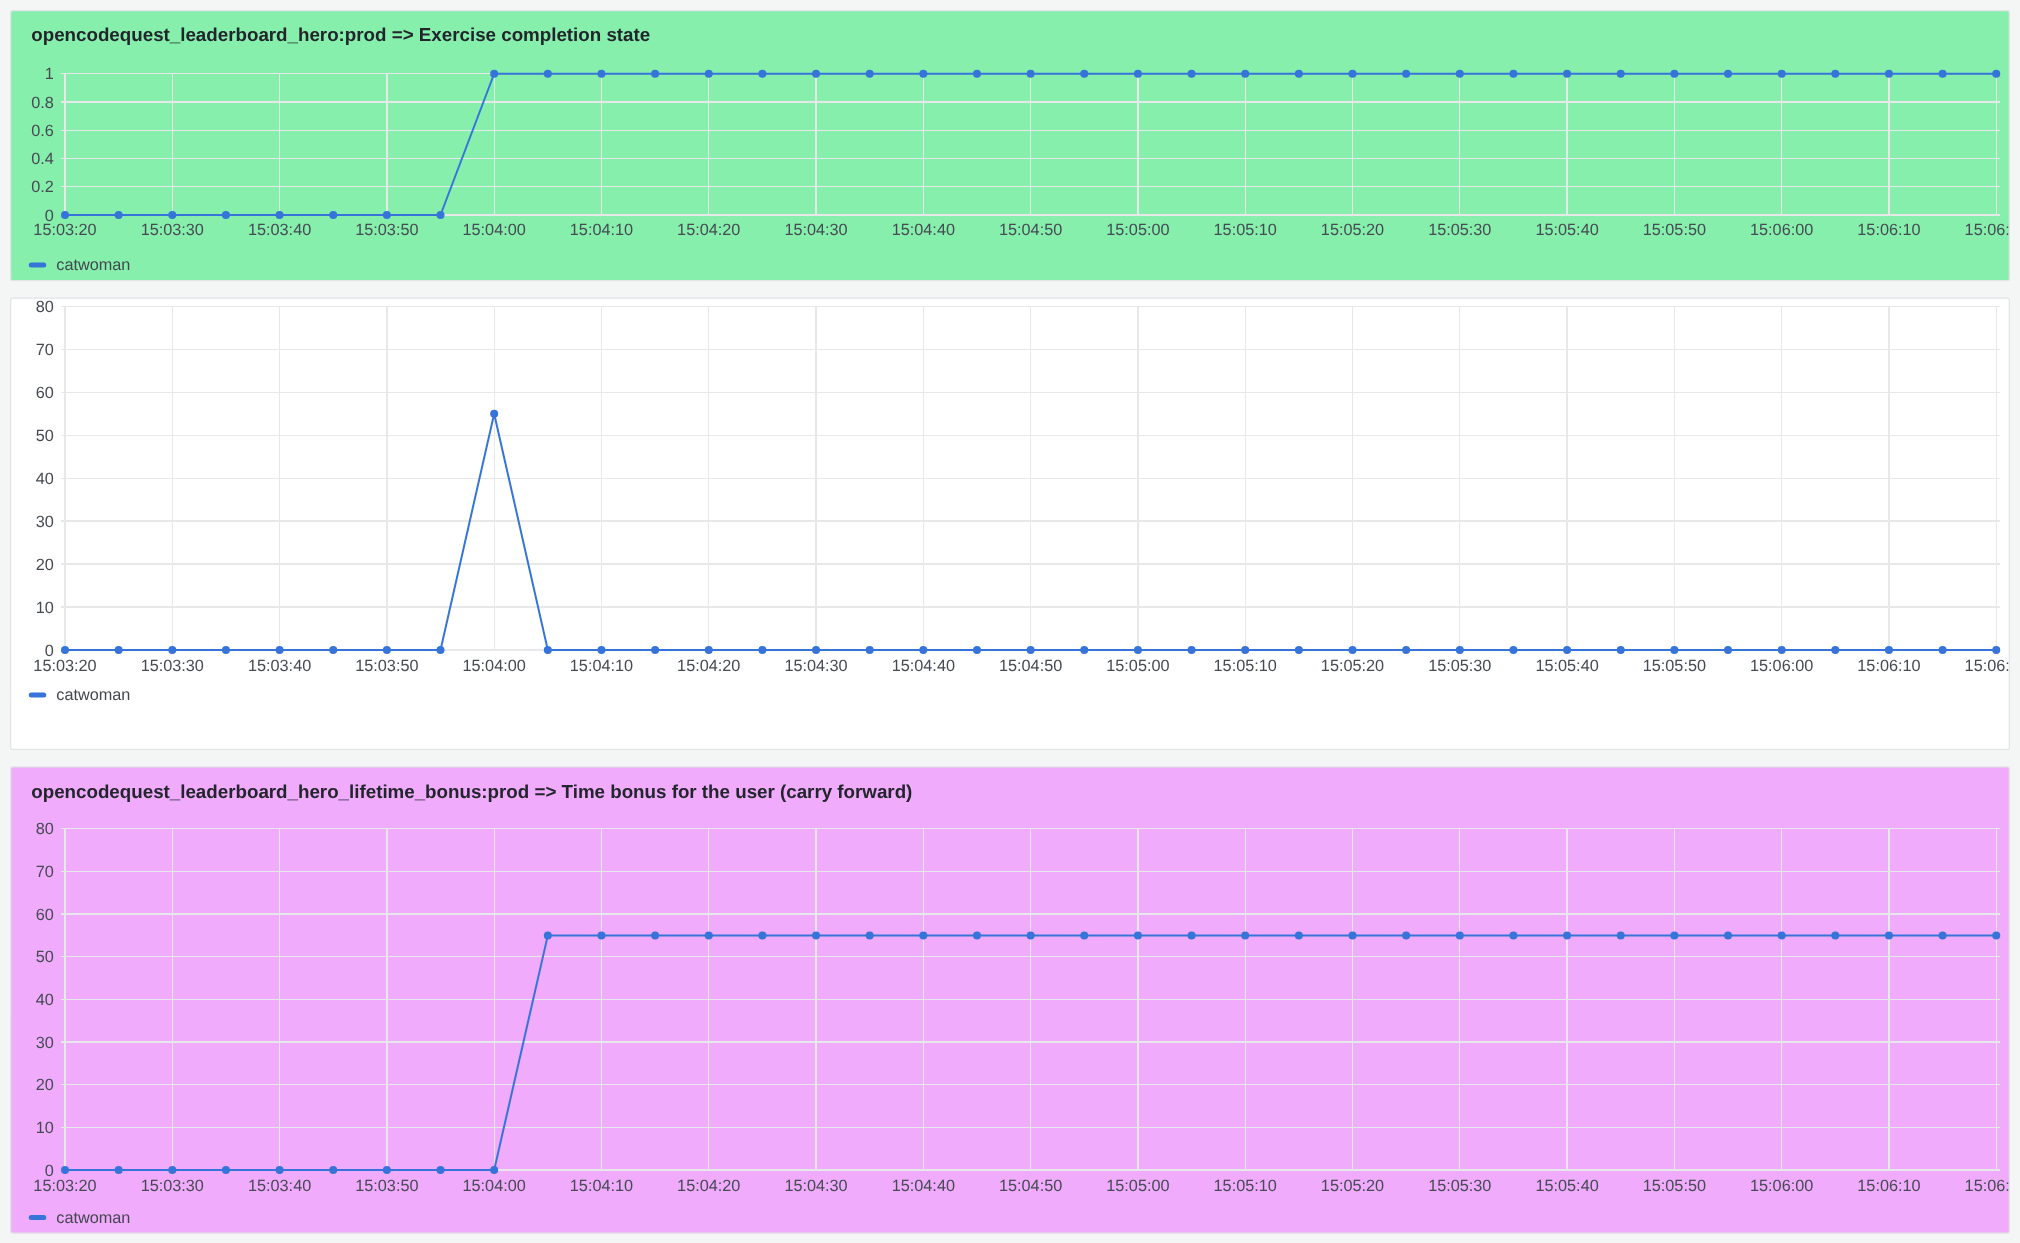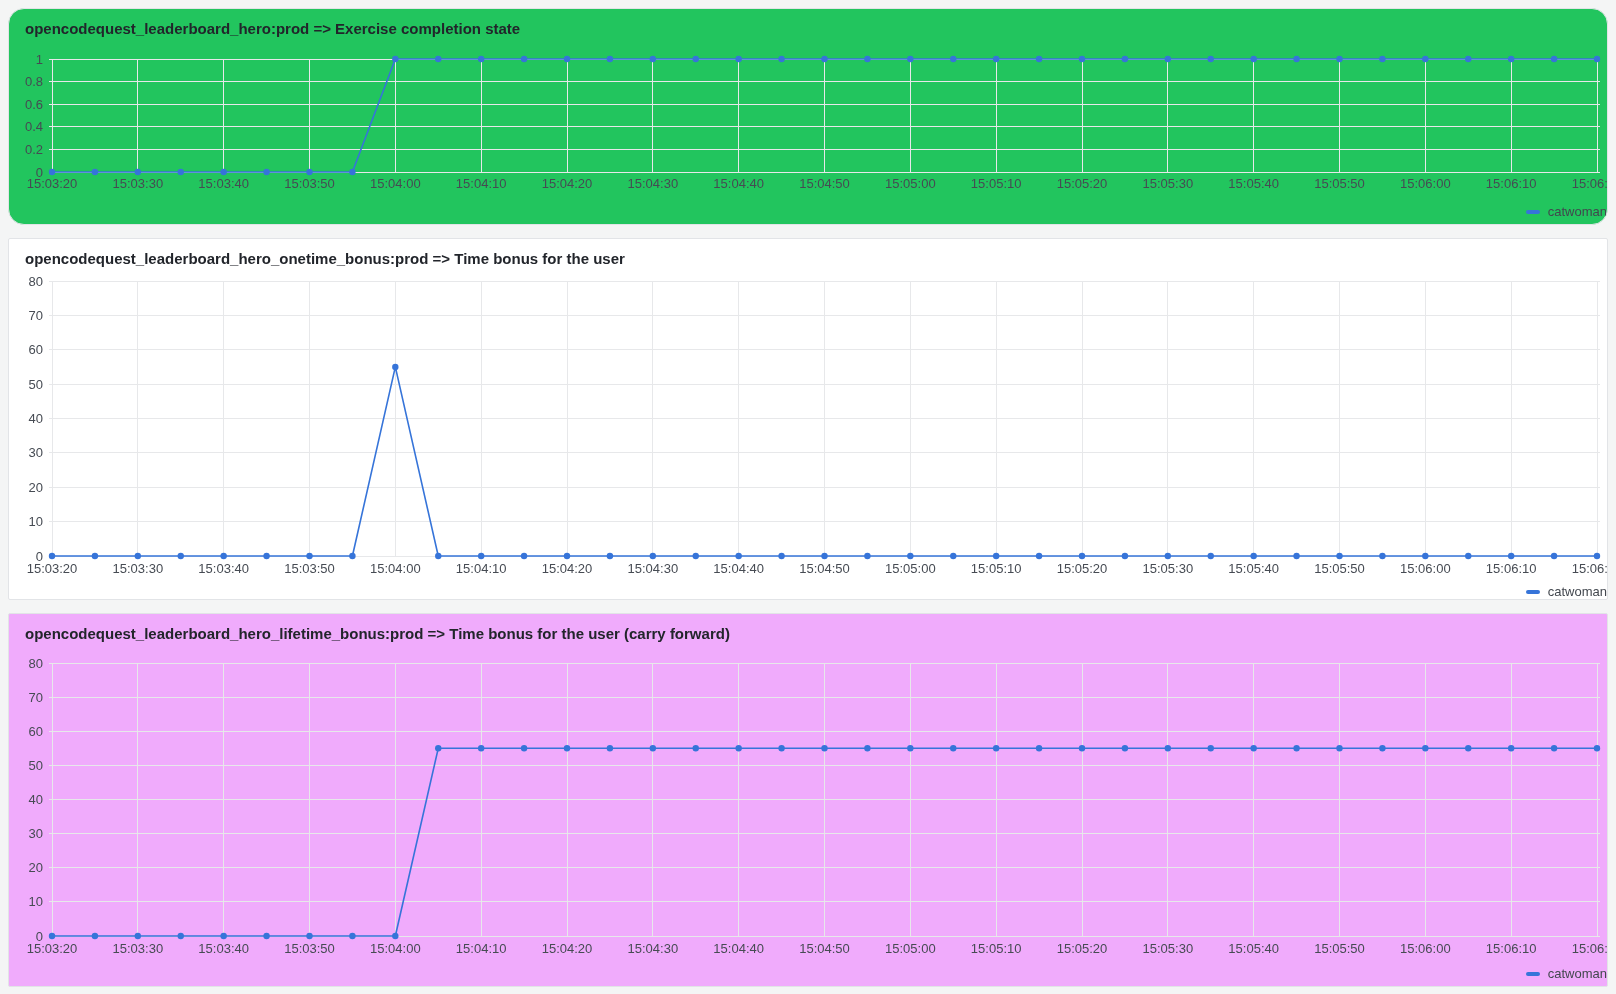"opencodequest_leaderboard_hero:prod =>" section.panel { background: #22c55e -> #86efac; border-radius: 16px -> none }
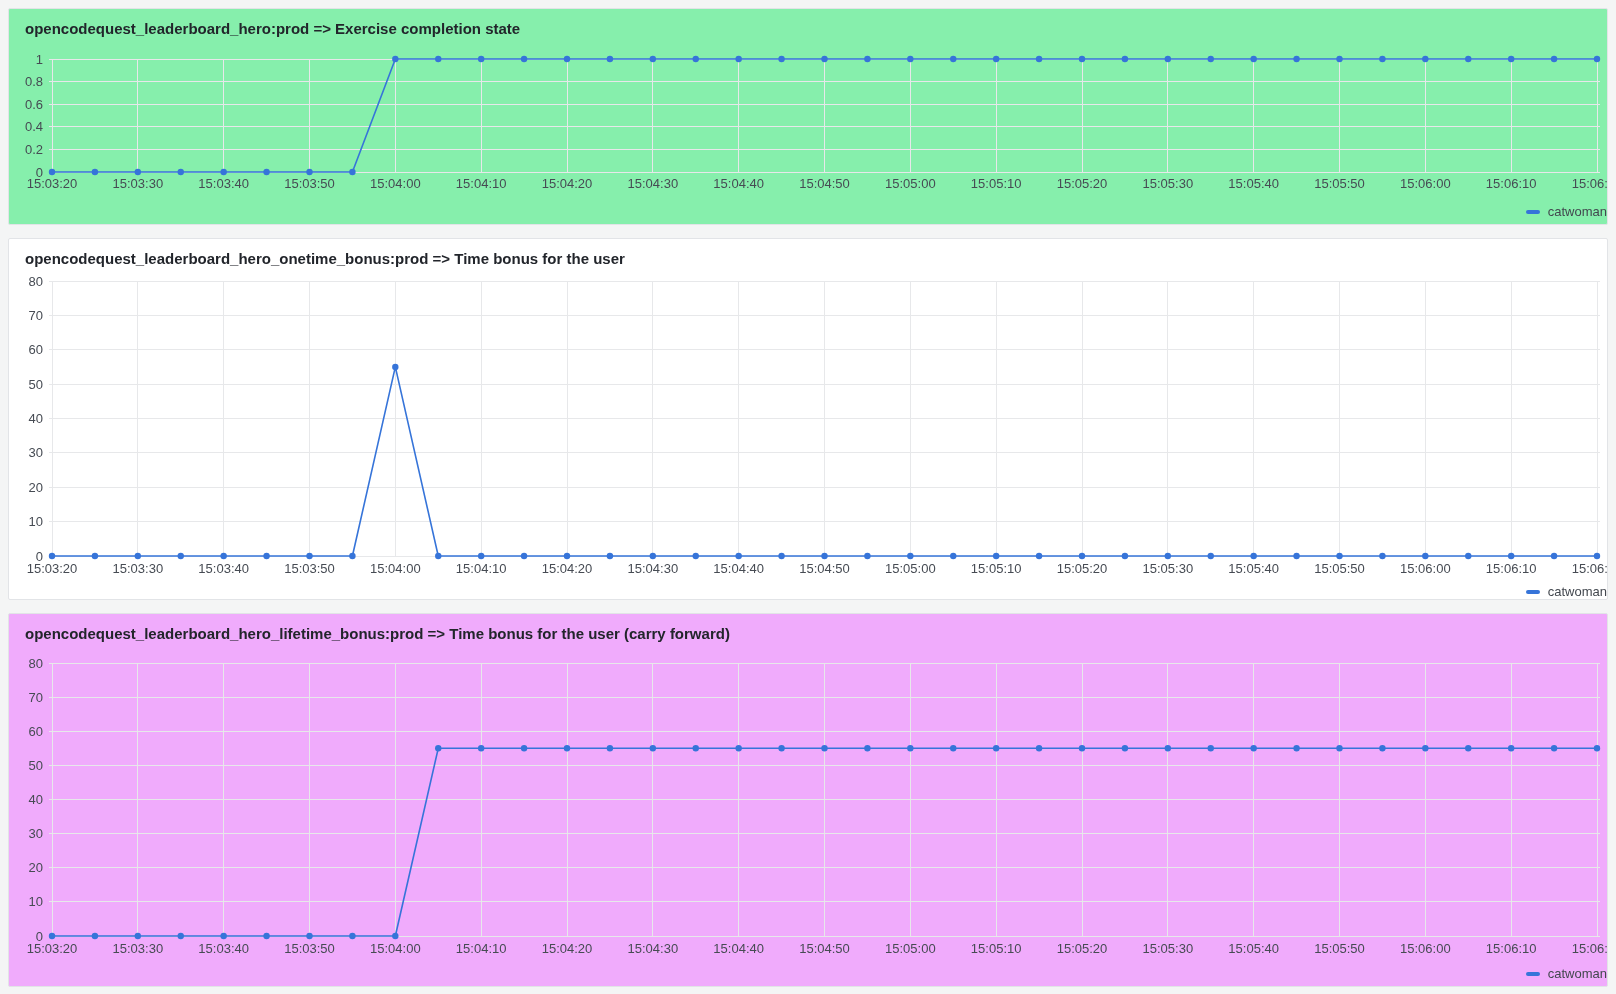"catwoman" .legend { justify-content: flex-end -> none }
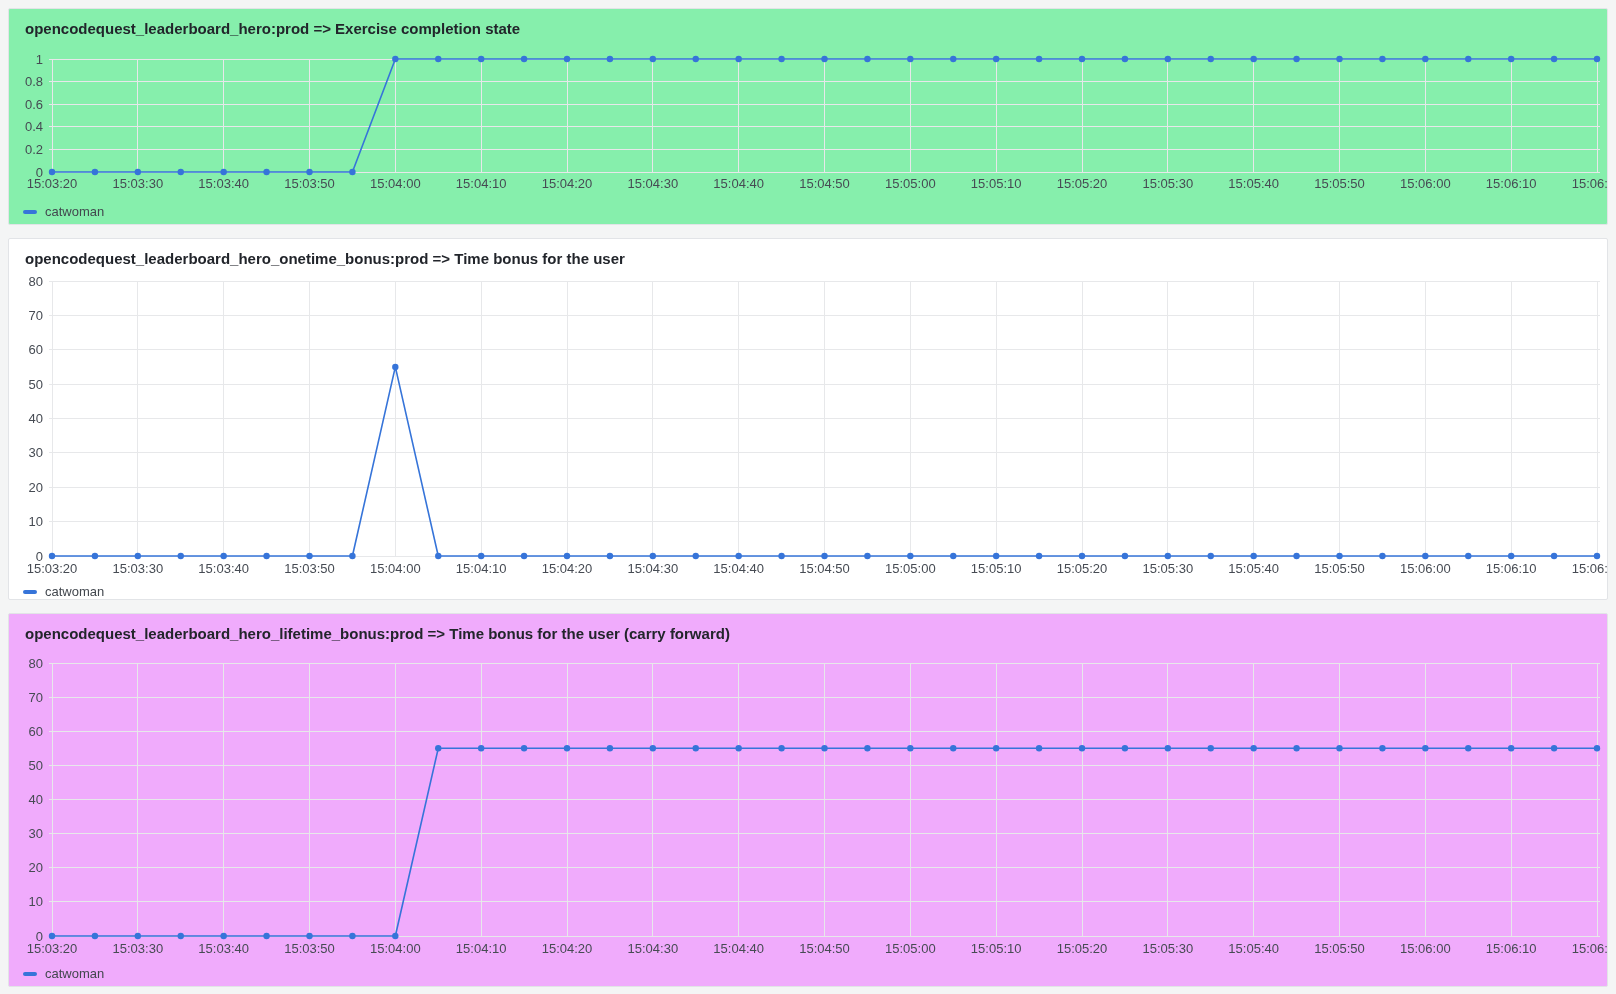"opencodequest_leaderboard_hero_onetime_b" div.panel-title { html: <div>opencodequest_leaderboard_hero_onetime_bonus:prod =&gt; Time bonus for the user</div> -> none }
